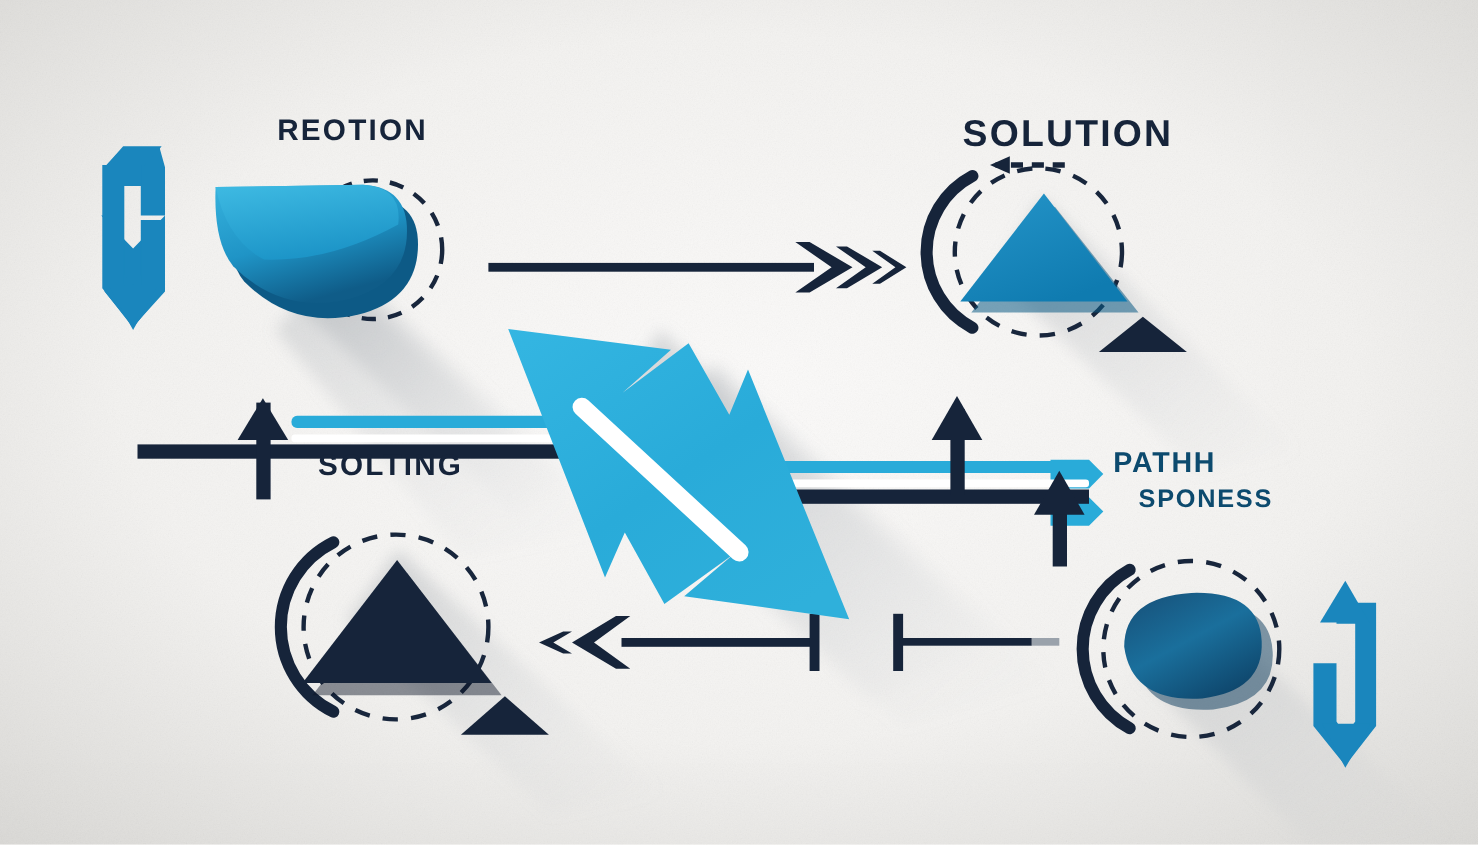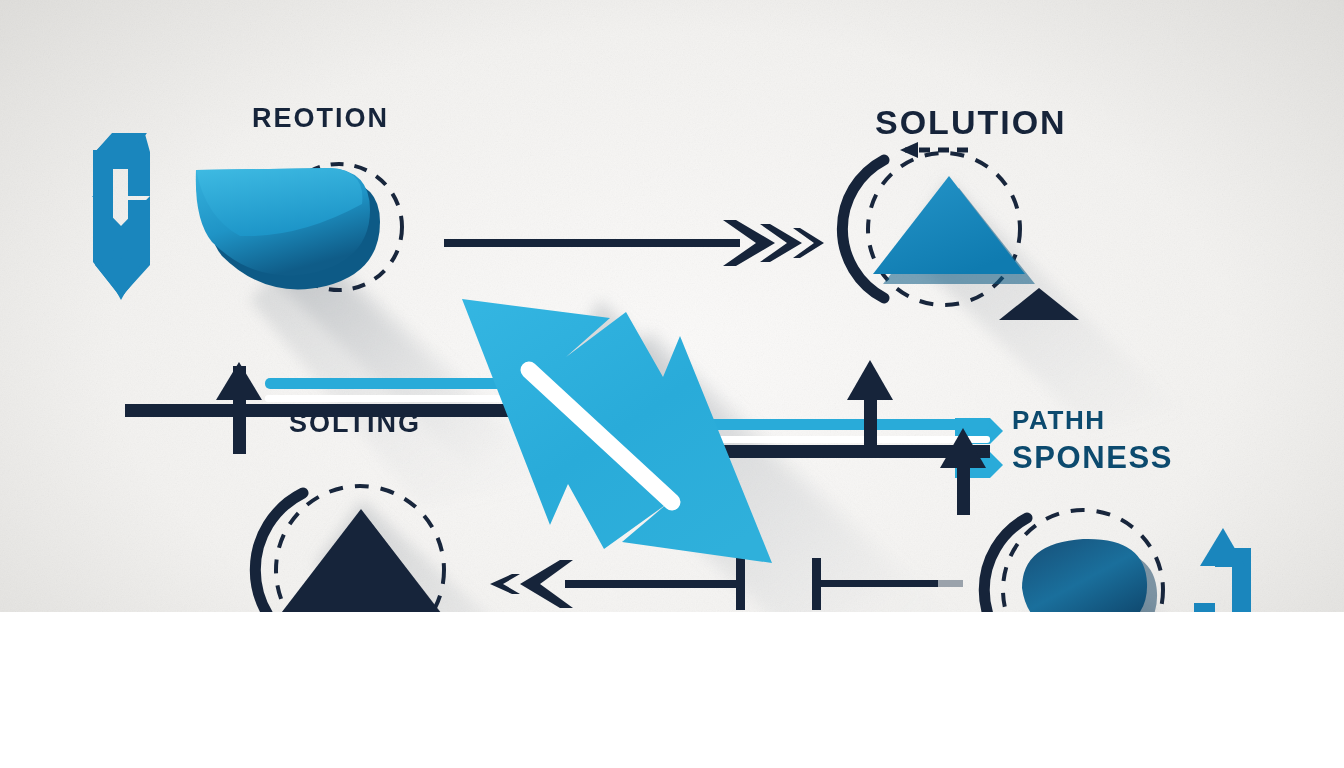"REOTION" #stage { height: 612px -> 768px }
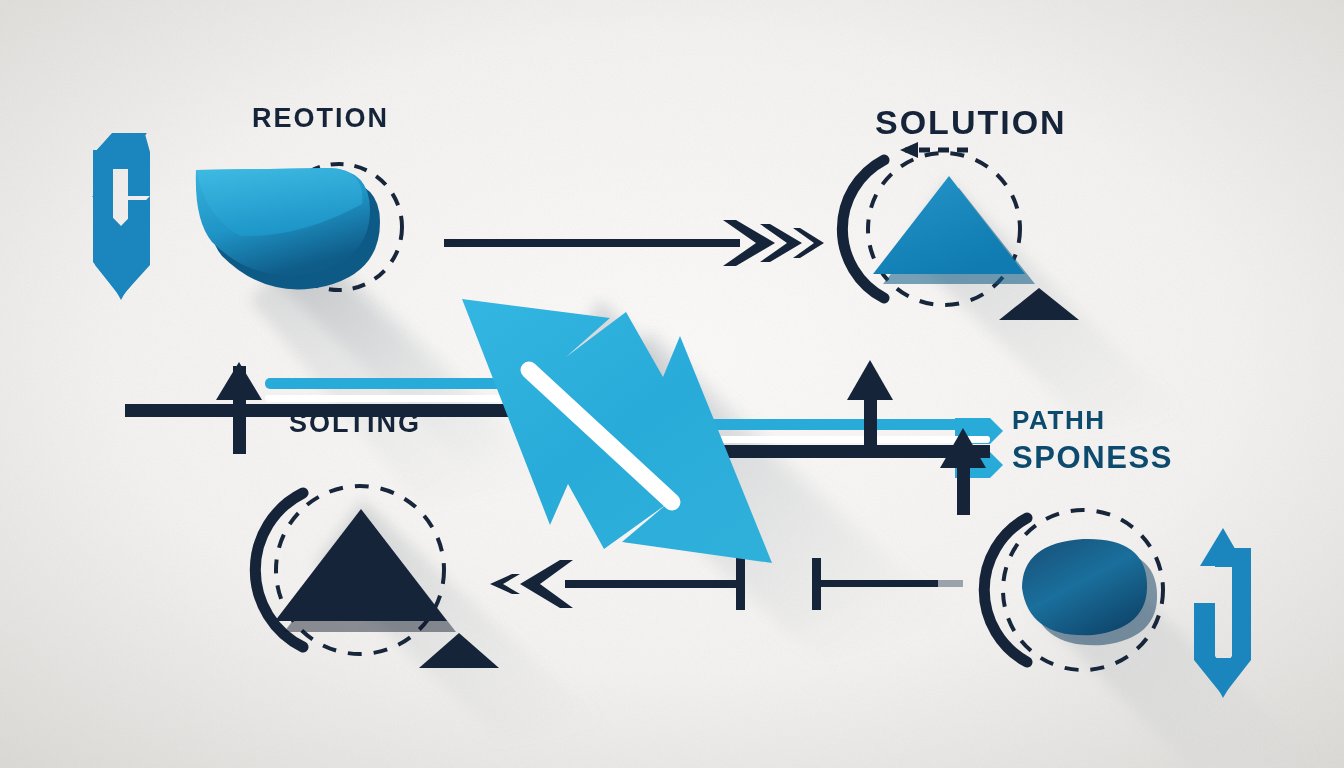"SPONESS" #lbl-sponess { font-size: 31px -> 23px; left: 1012px -> 1035px }
